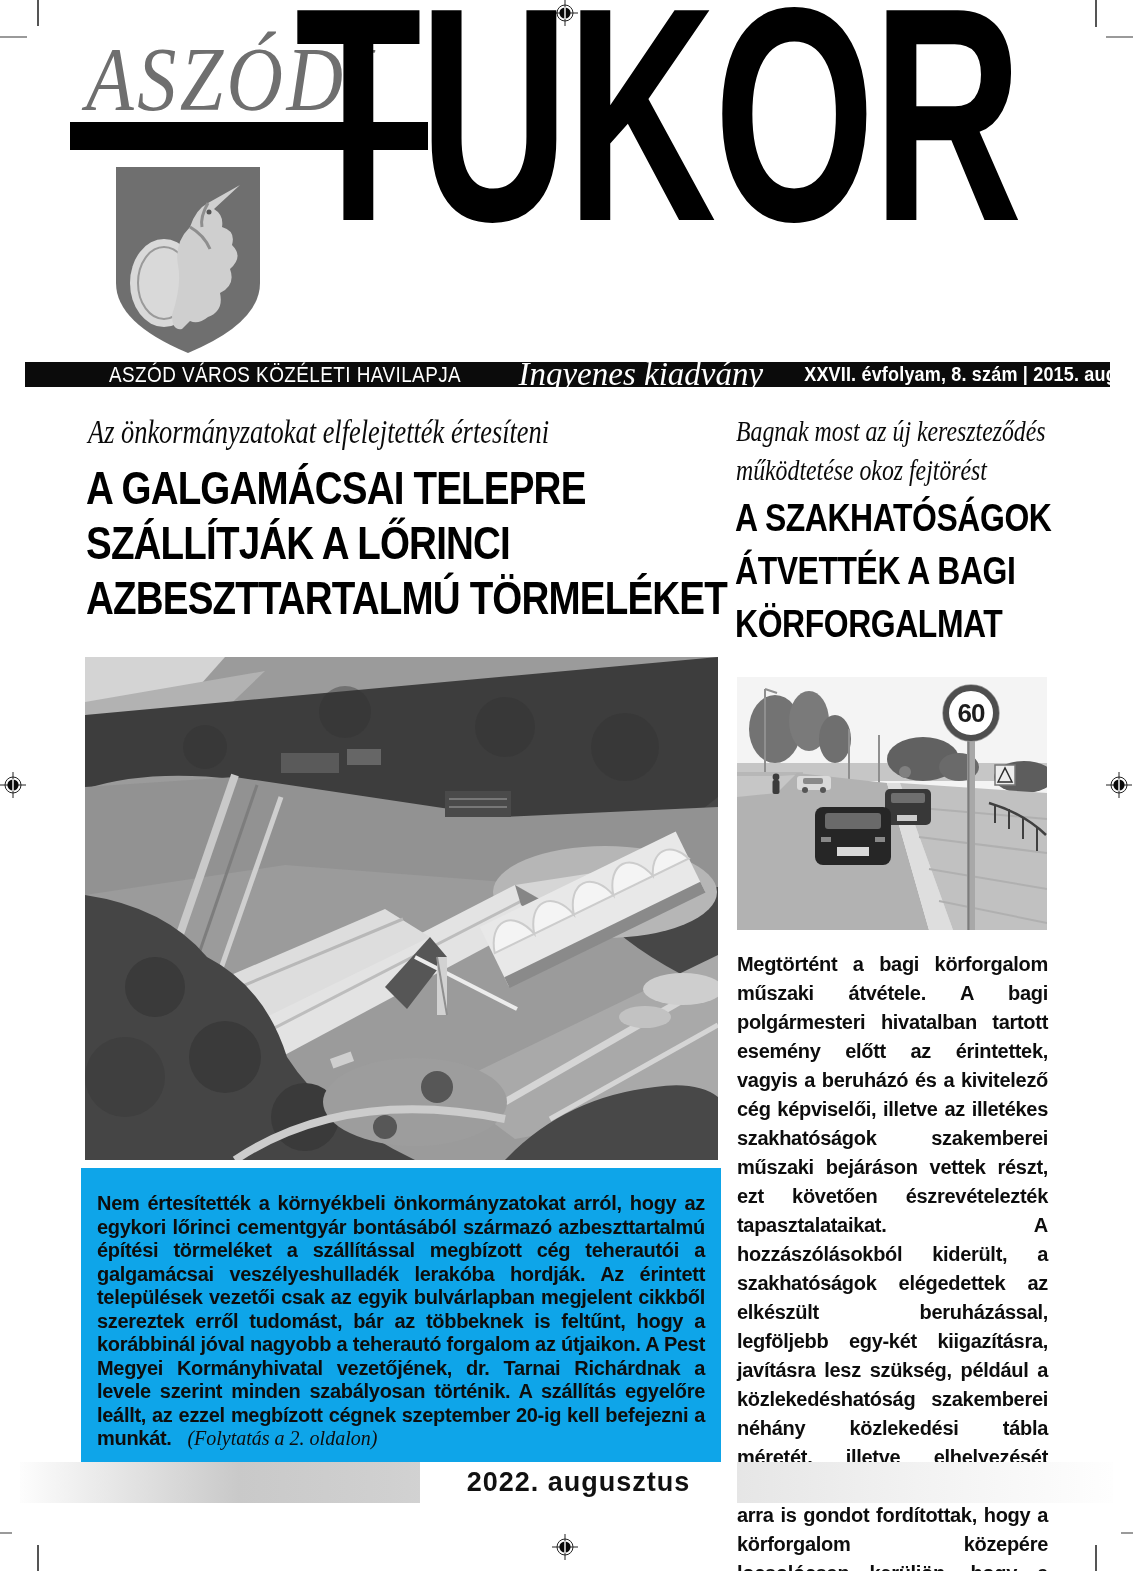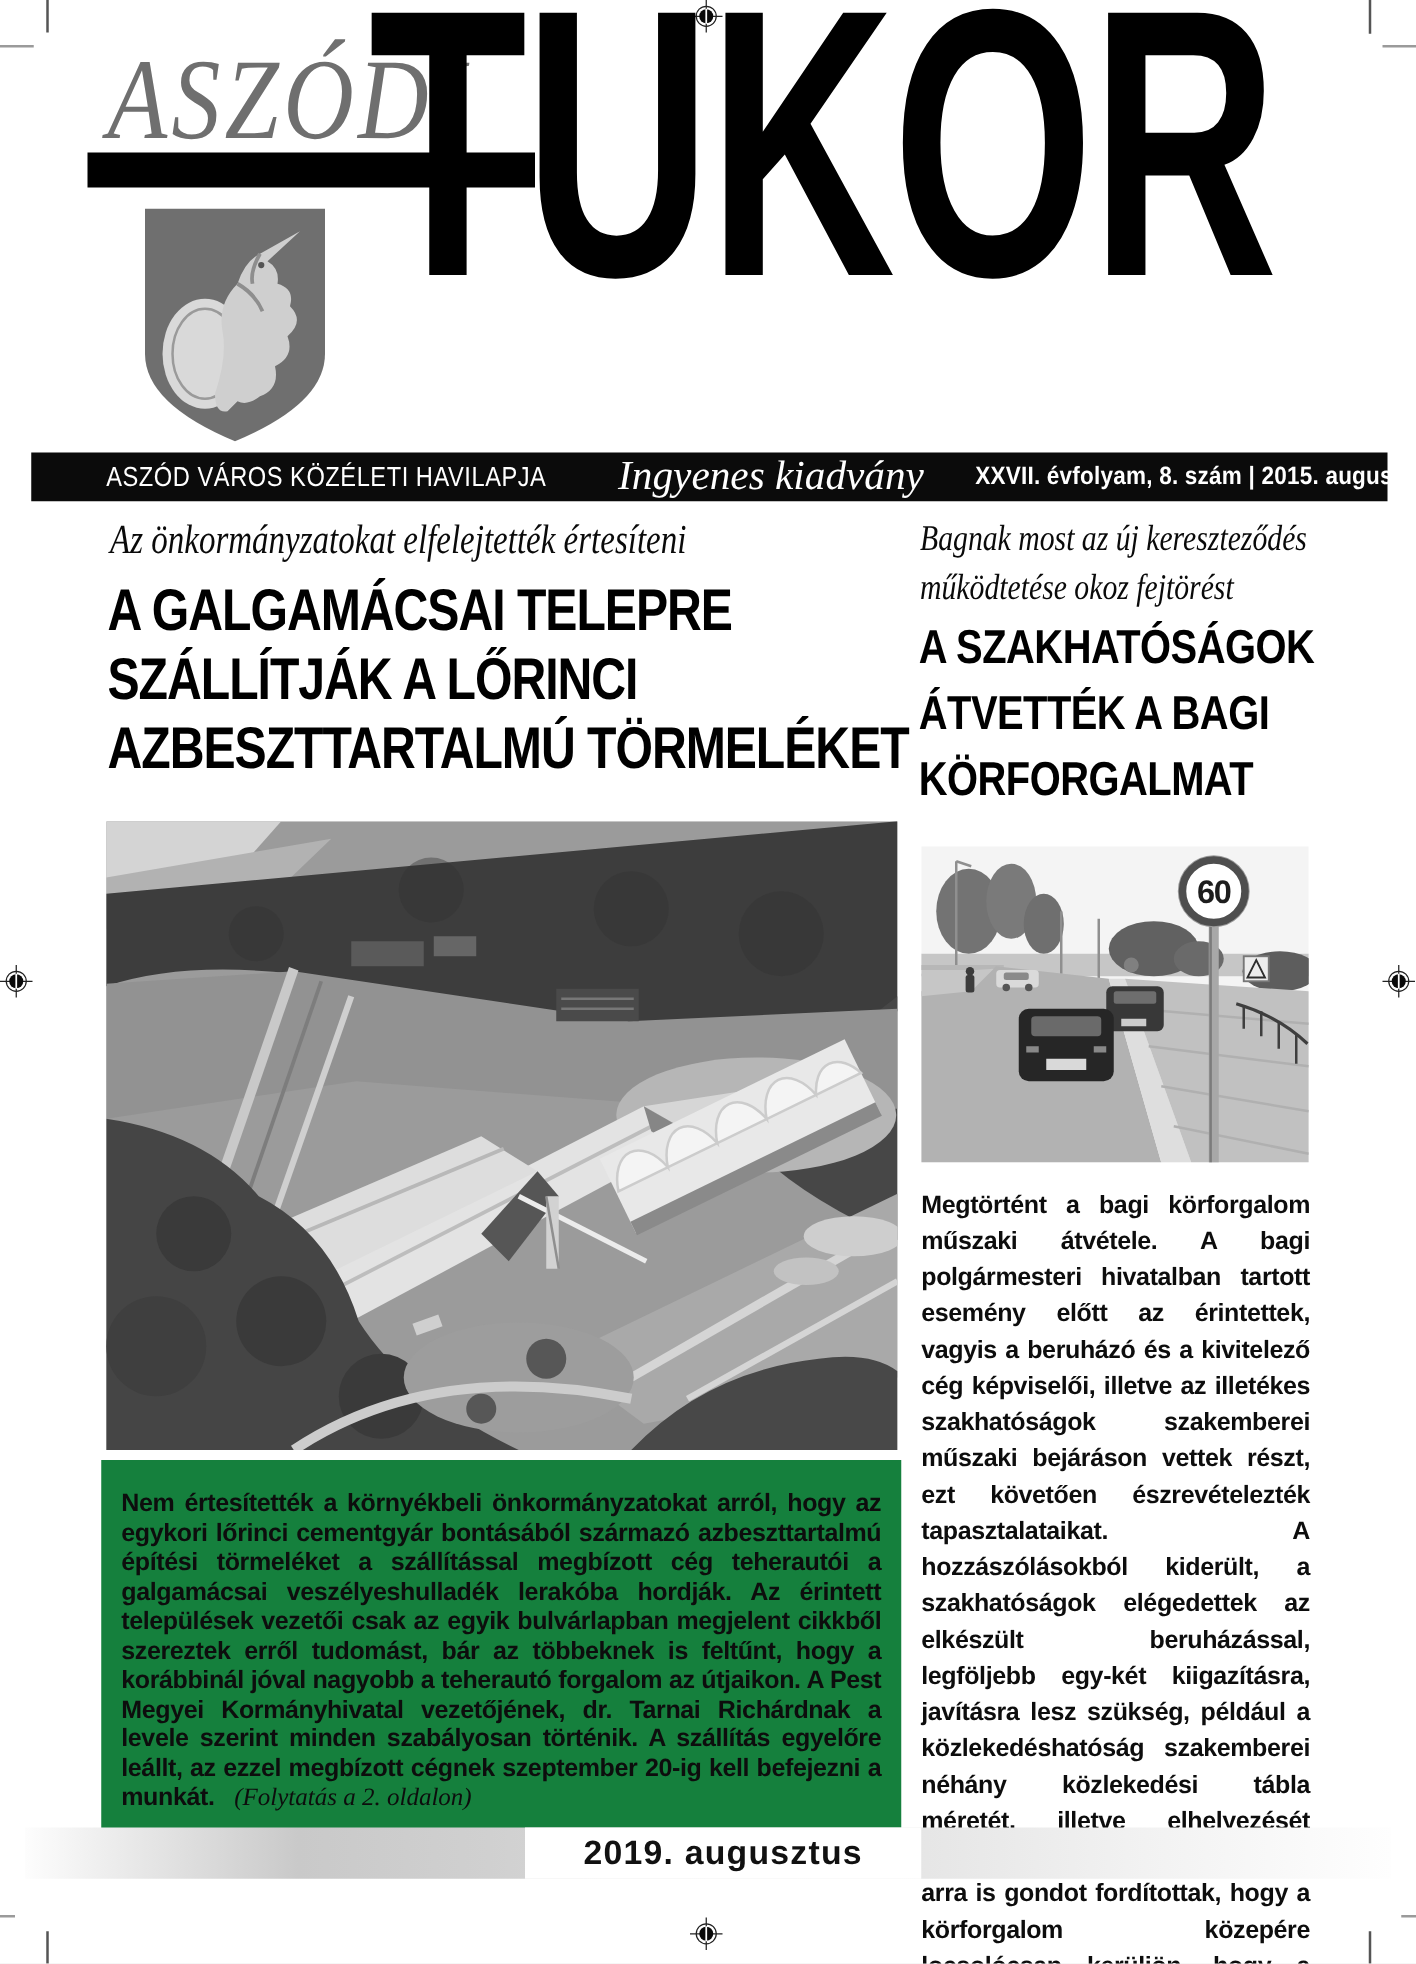"ASZÓD VÁROS KÖZÉLETI HAVILAPJA" .infobar { height: 39px -> 25px; padding: 0 60px -> 0 84px }
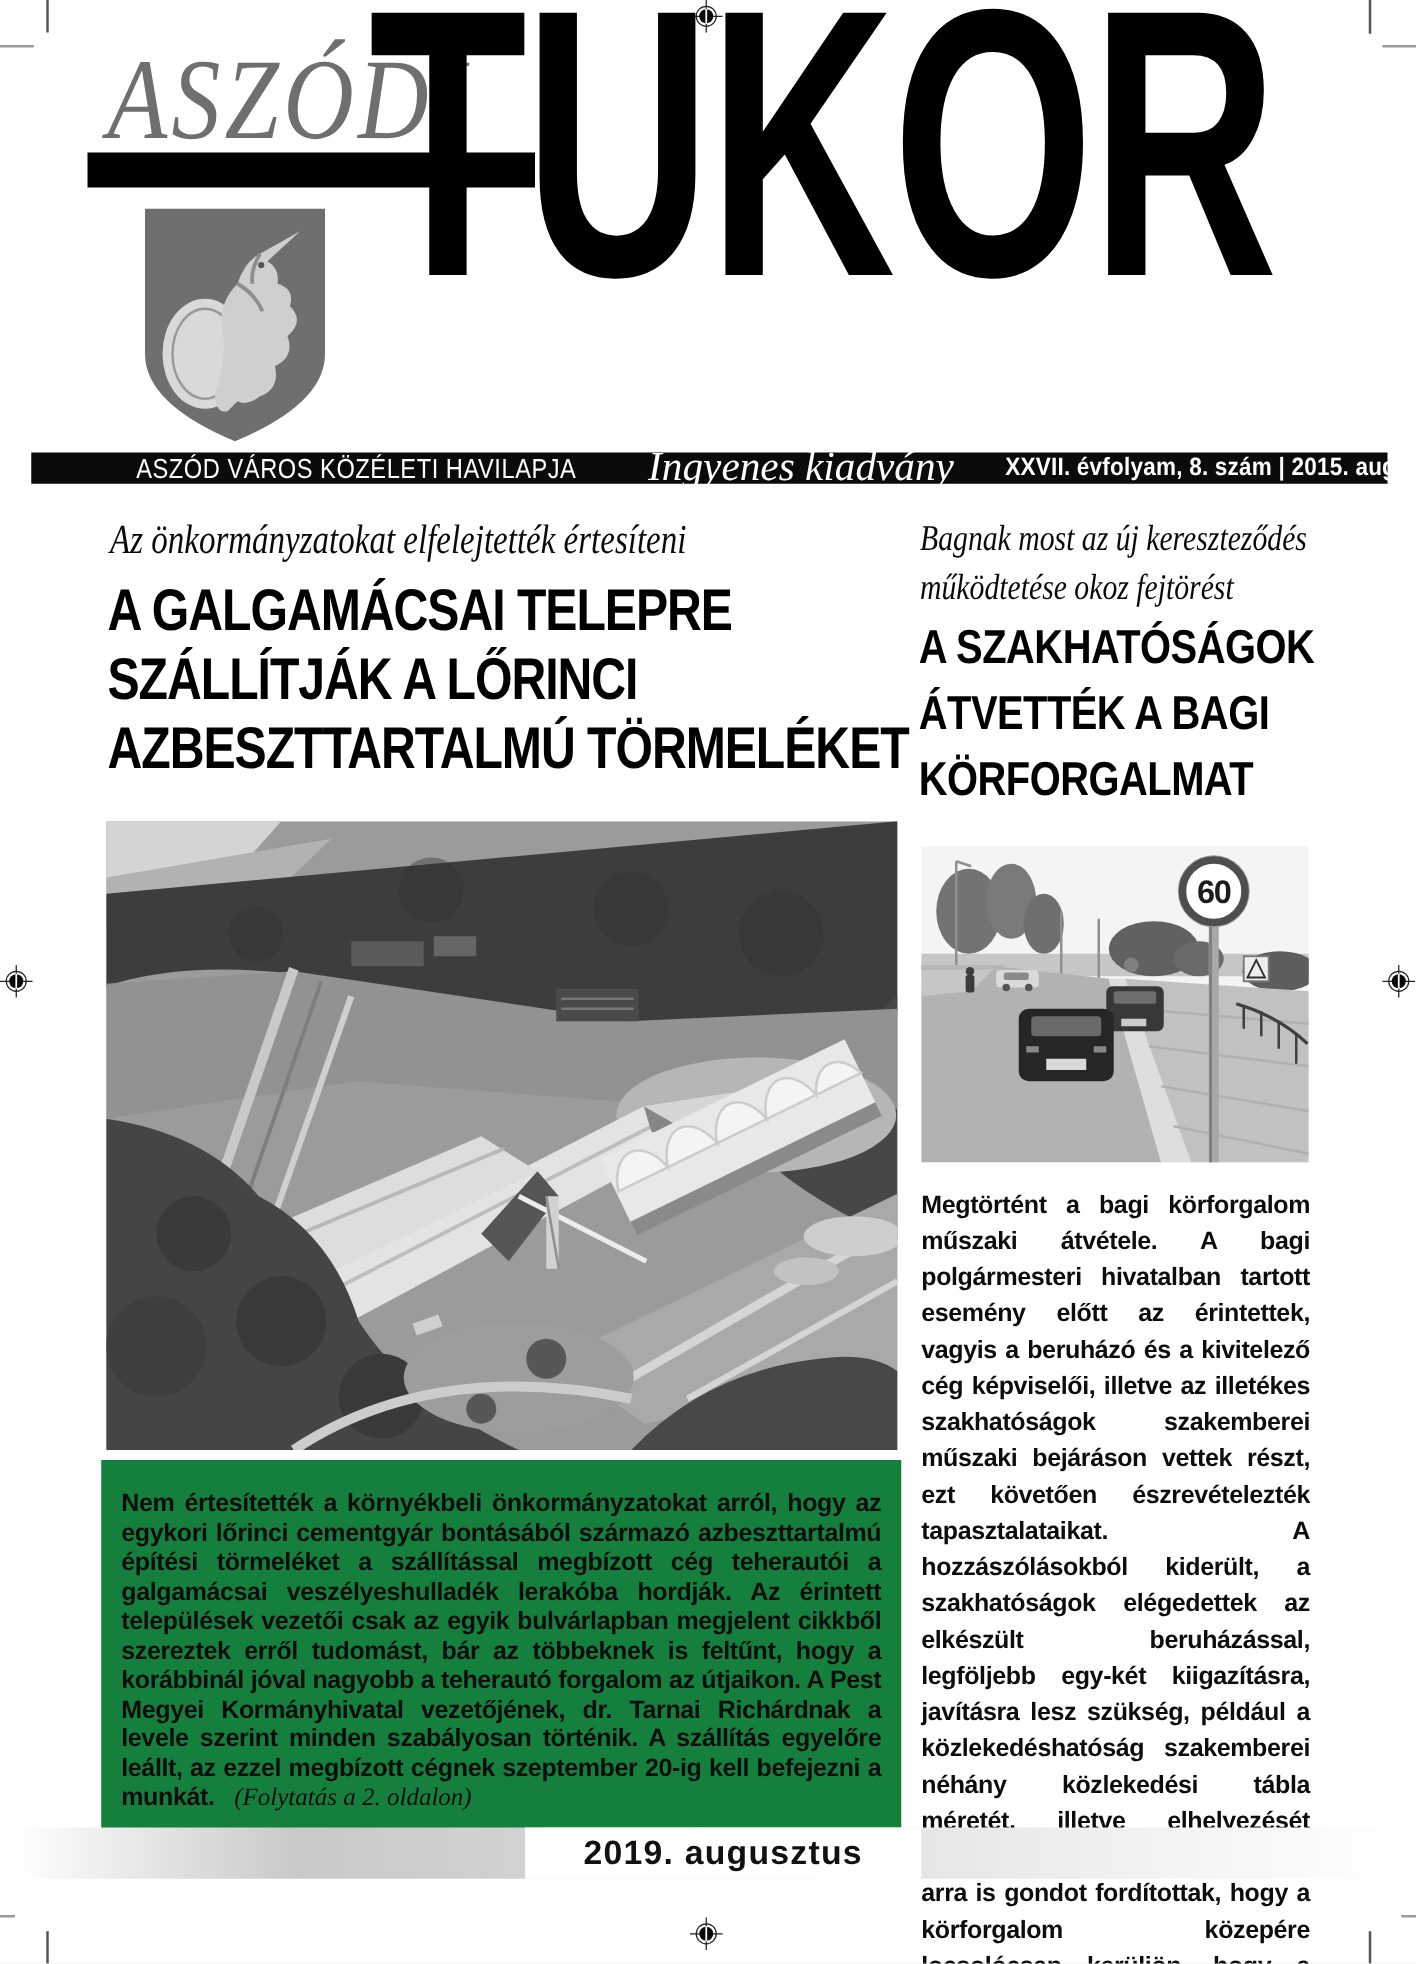"Nem értesítették a környékbeli" .graybox { background: #15803d -> #0ea5e9 }
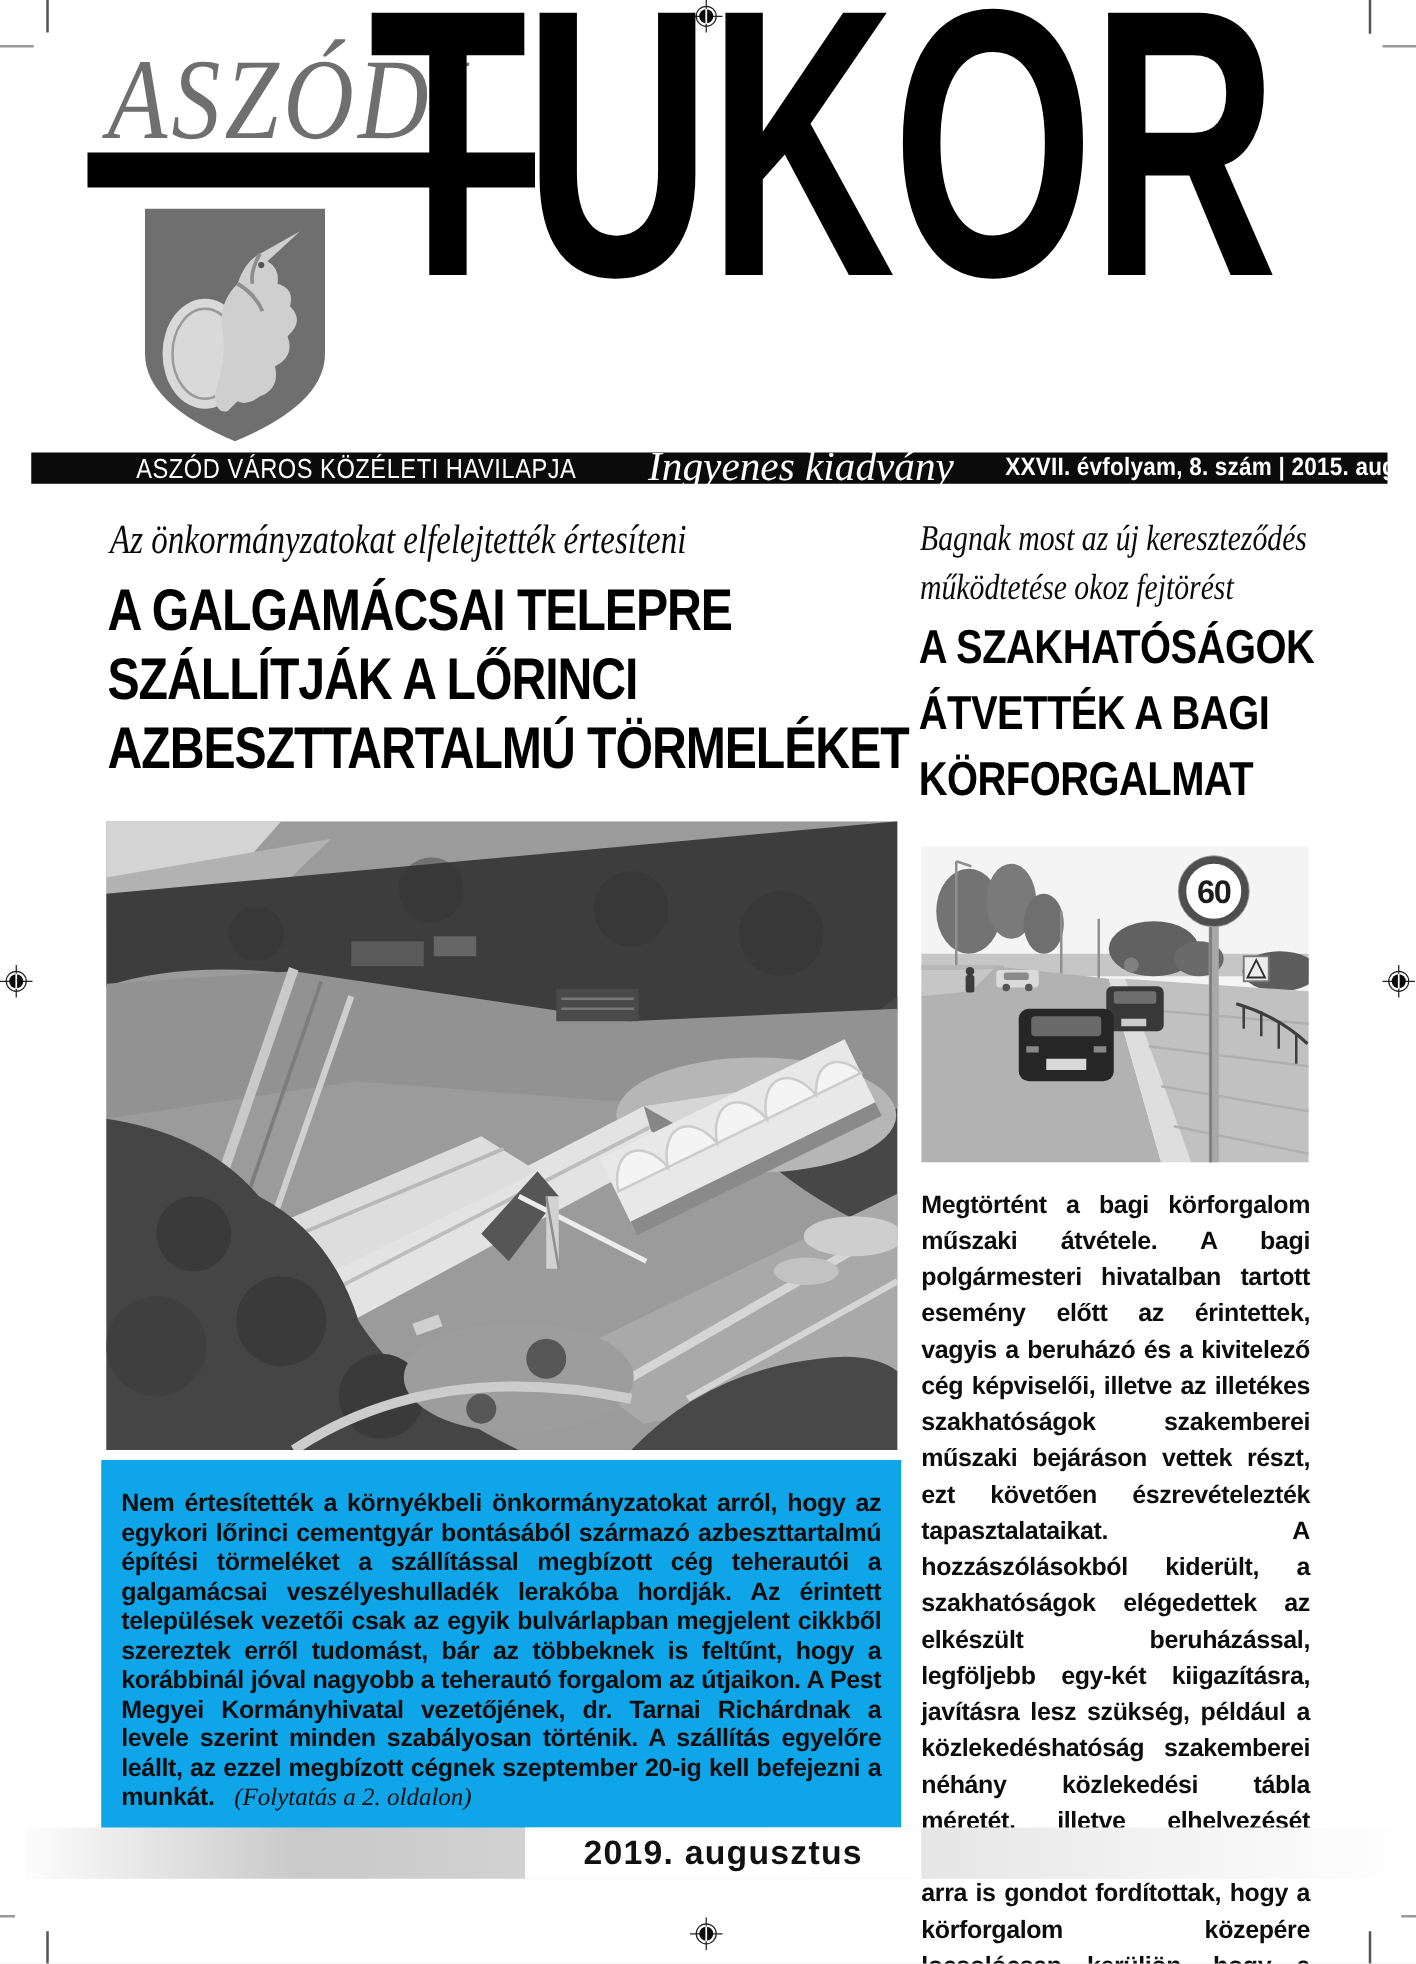"2019. augusztus" span.footer-date { text: 2019 -> 2022 }
